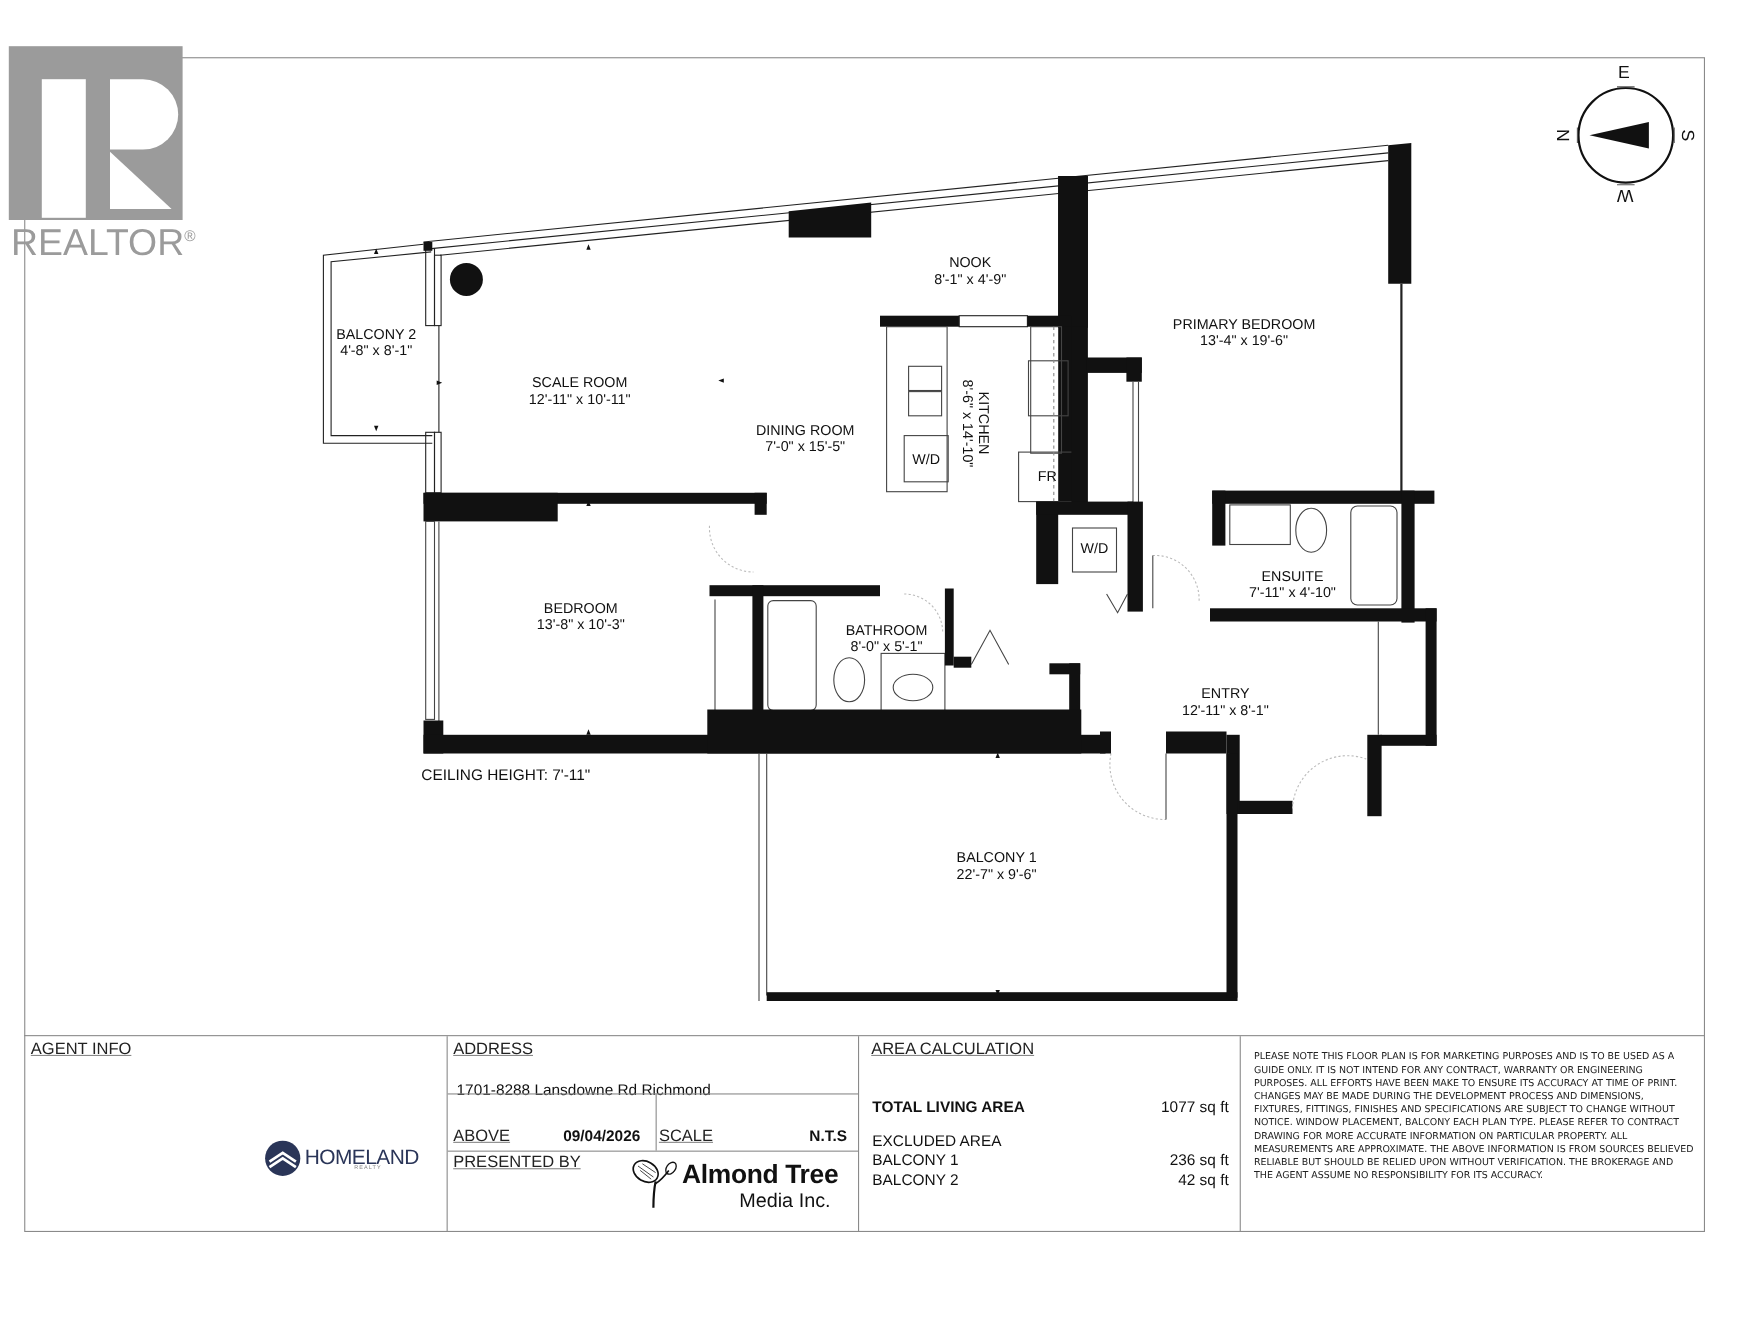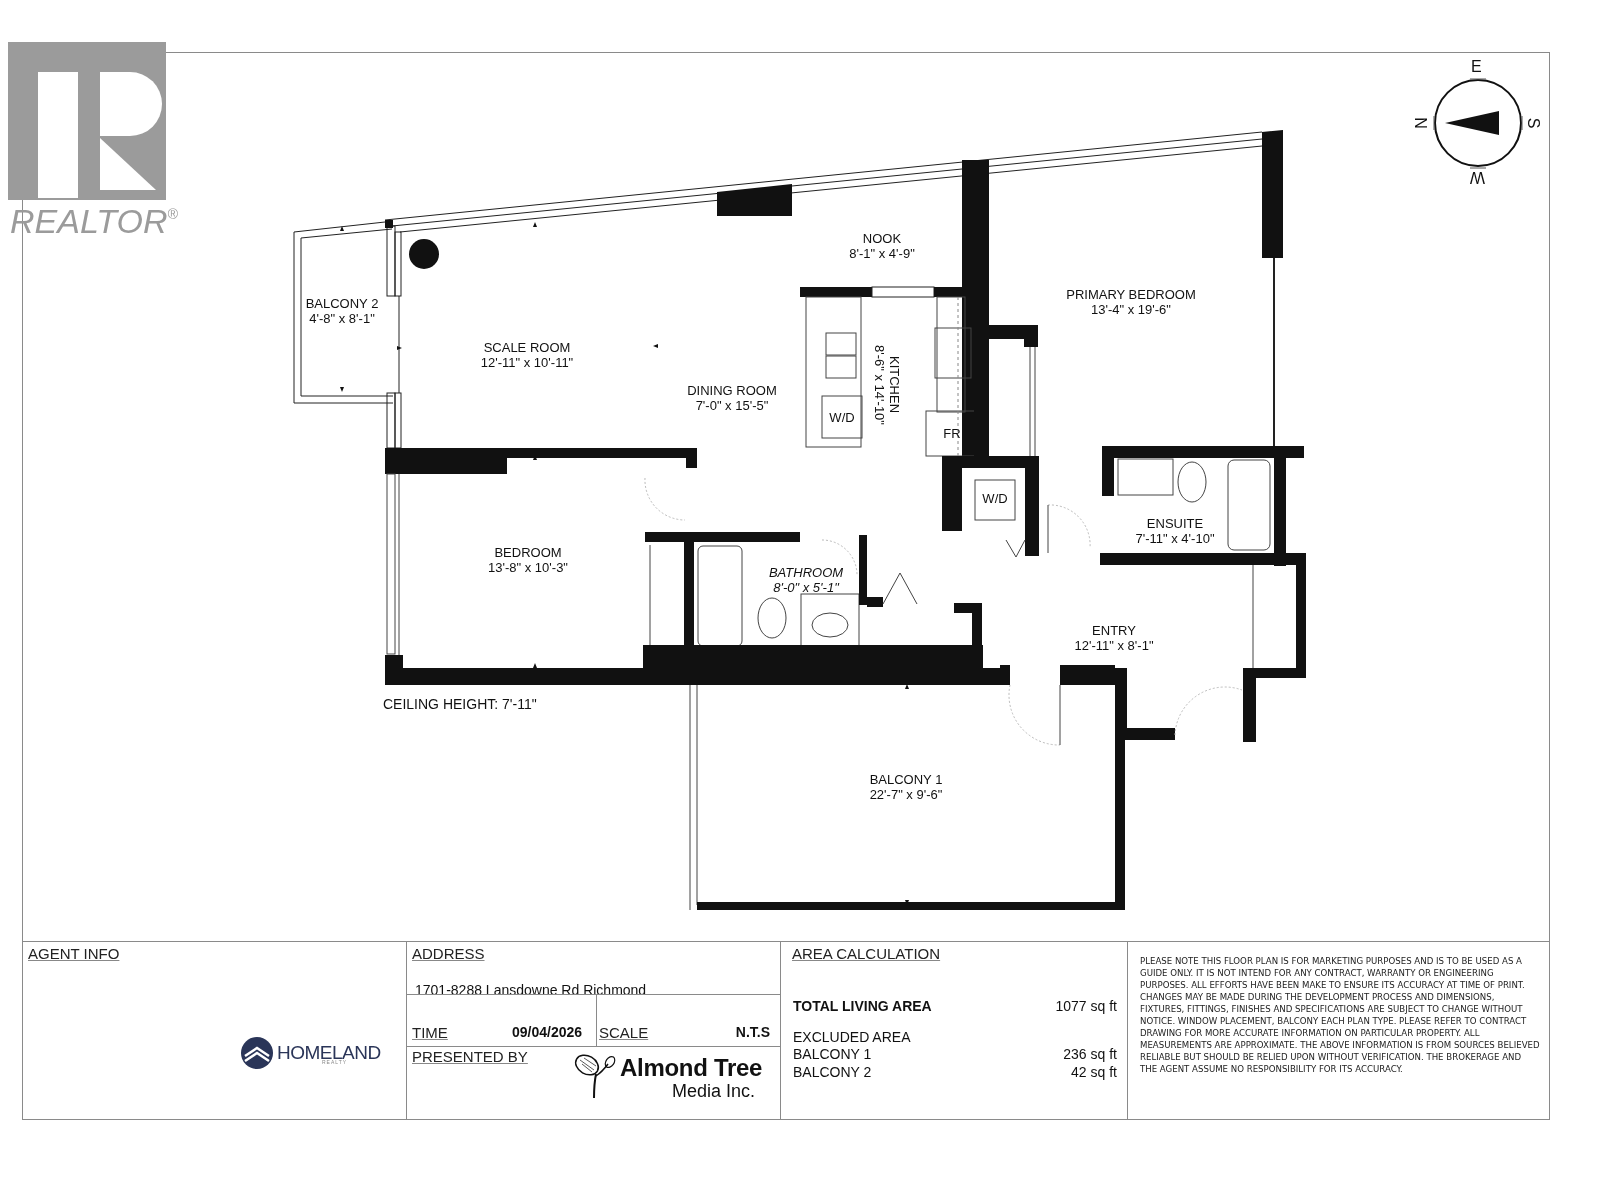"REALTOR®" .realtor-logo { font-style: italic -> none }
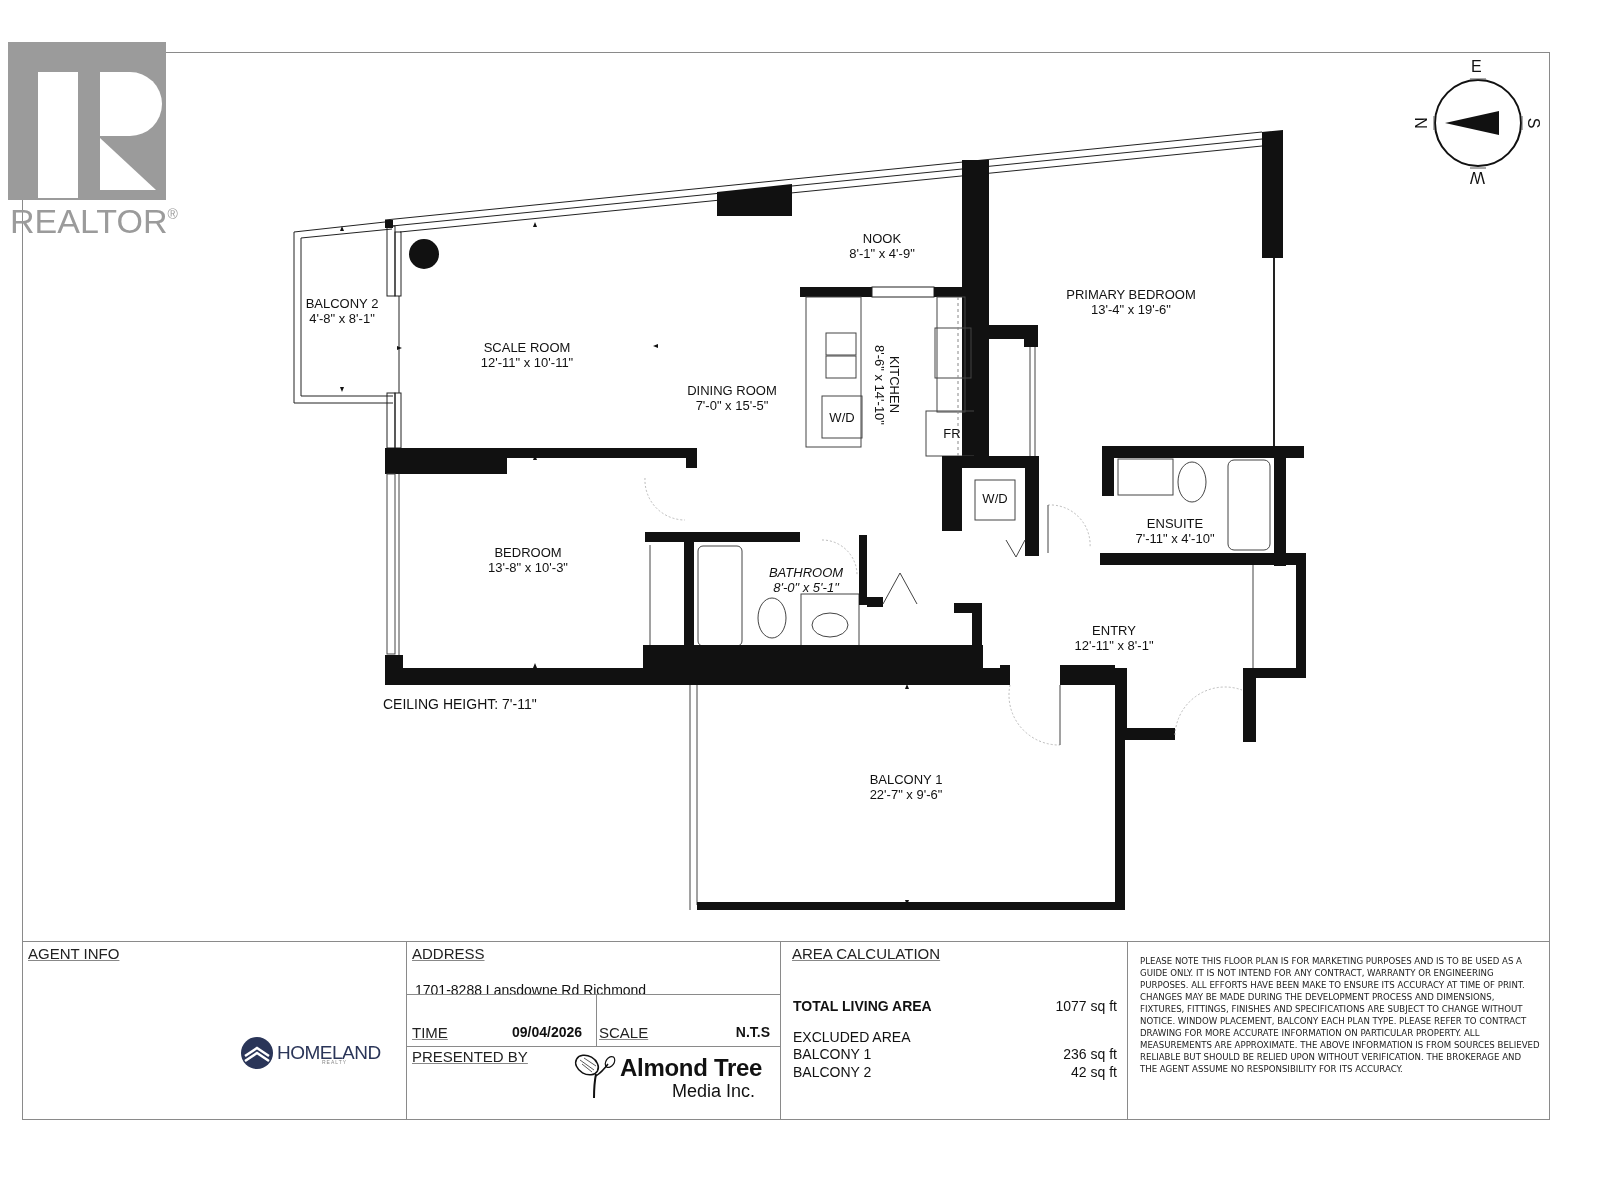"BATHROOM" div.room-label { font-style: italic -> none }
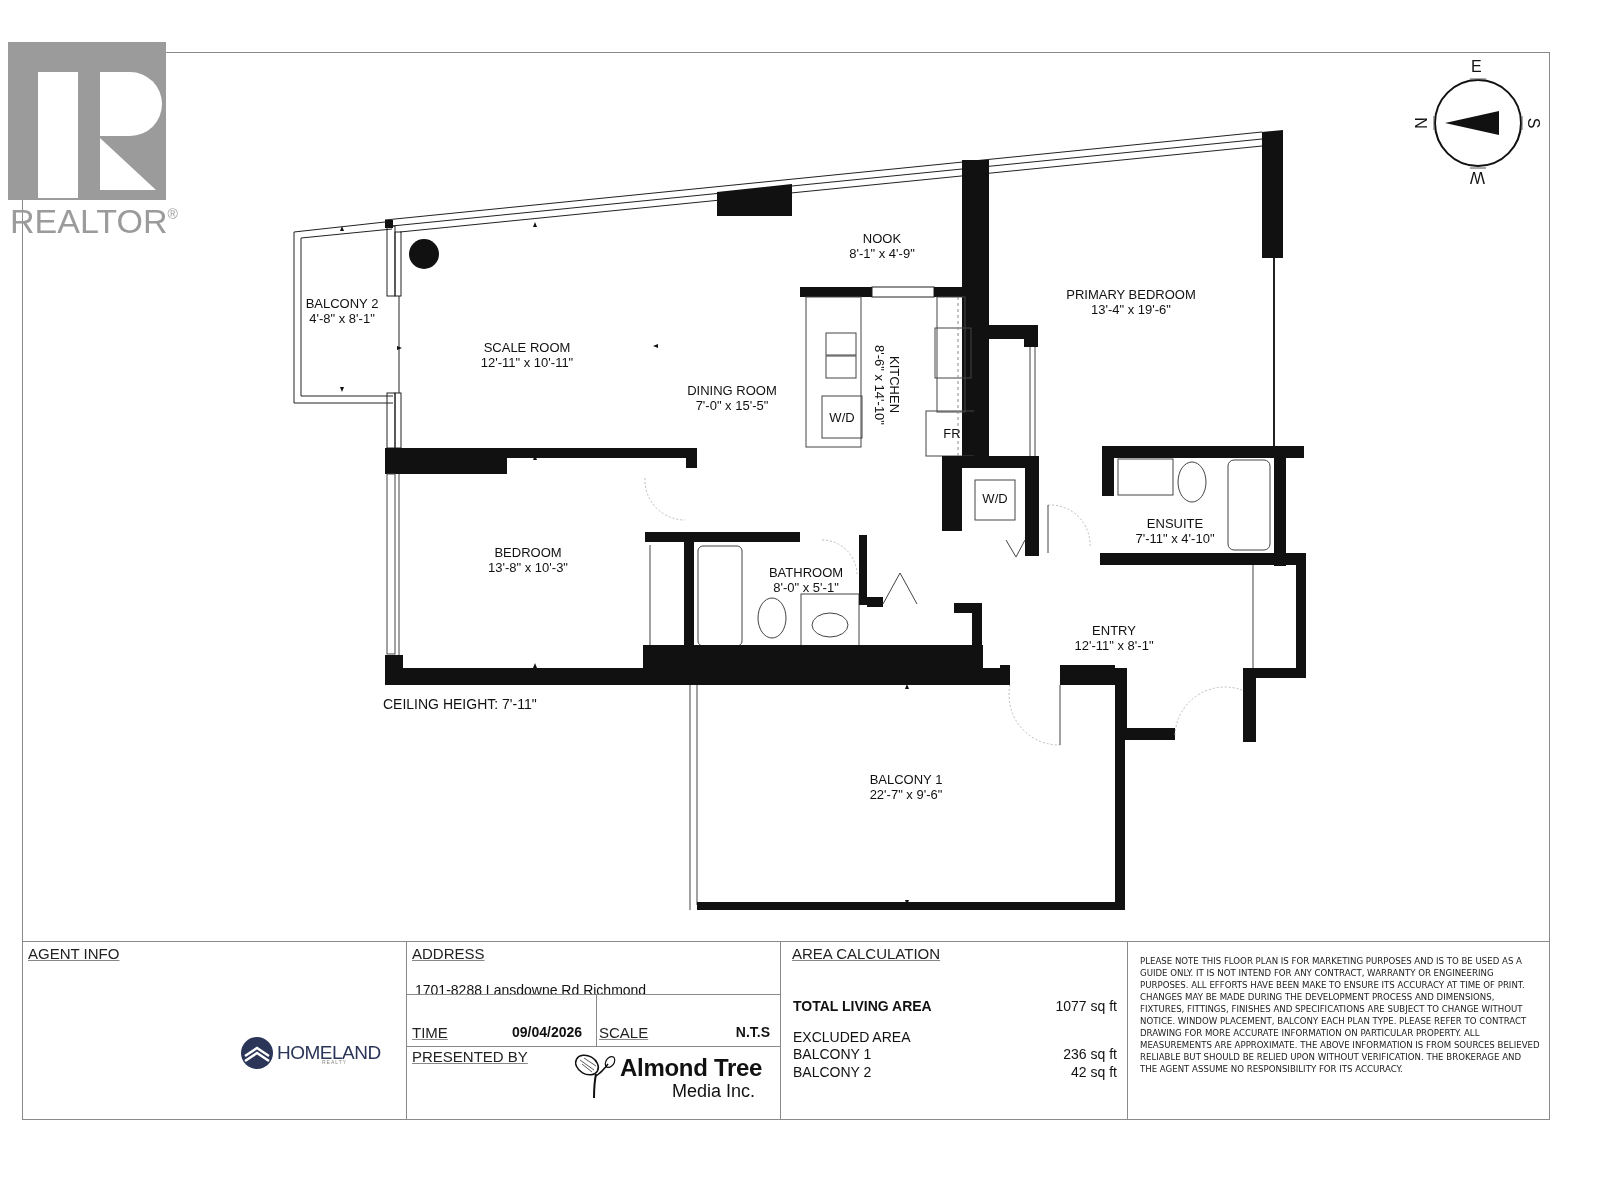"TIME" span.hdr { text: TIME -> ABOVE }
